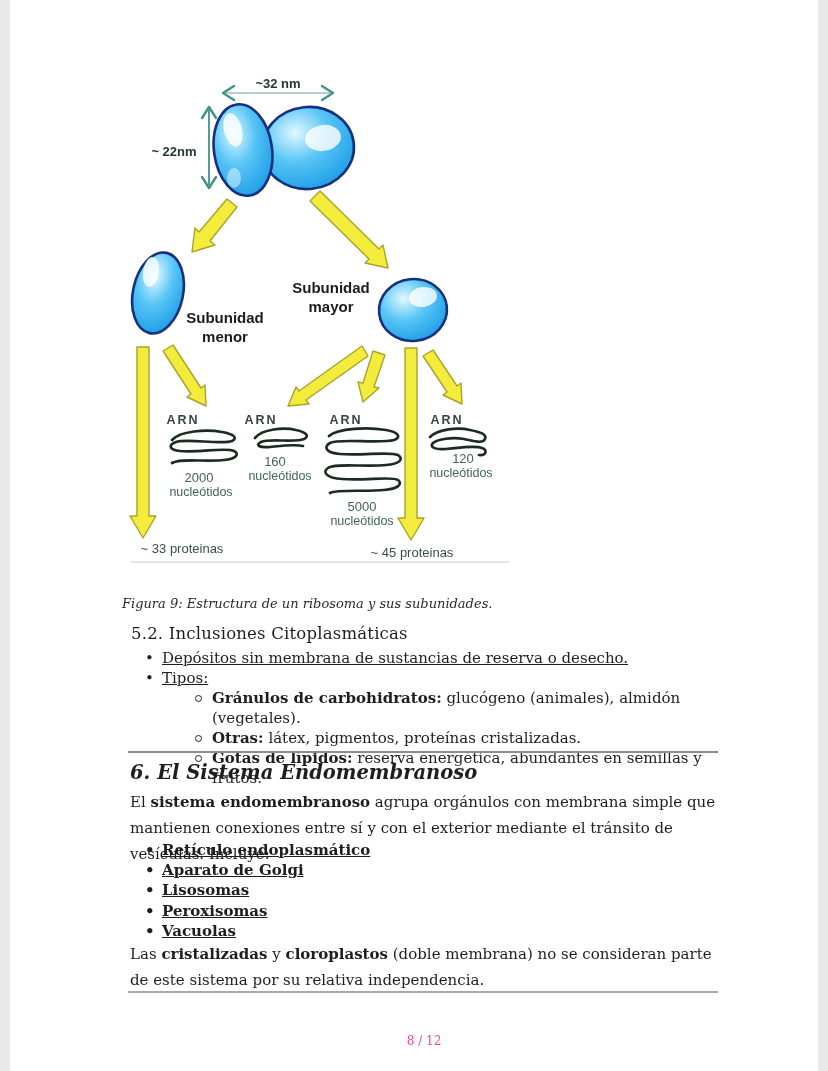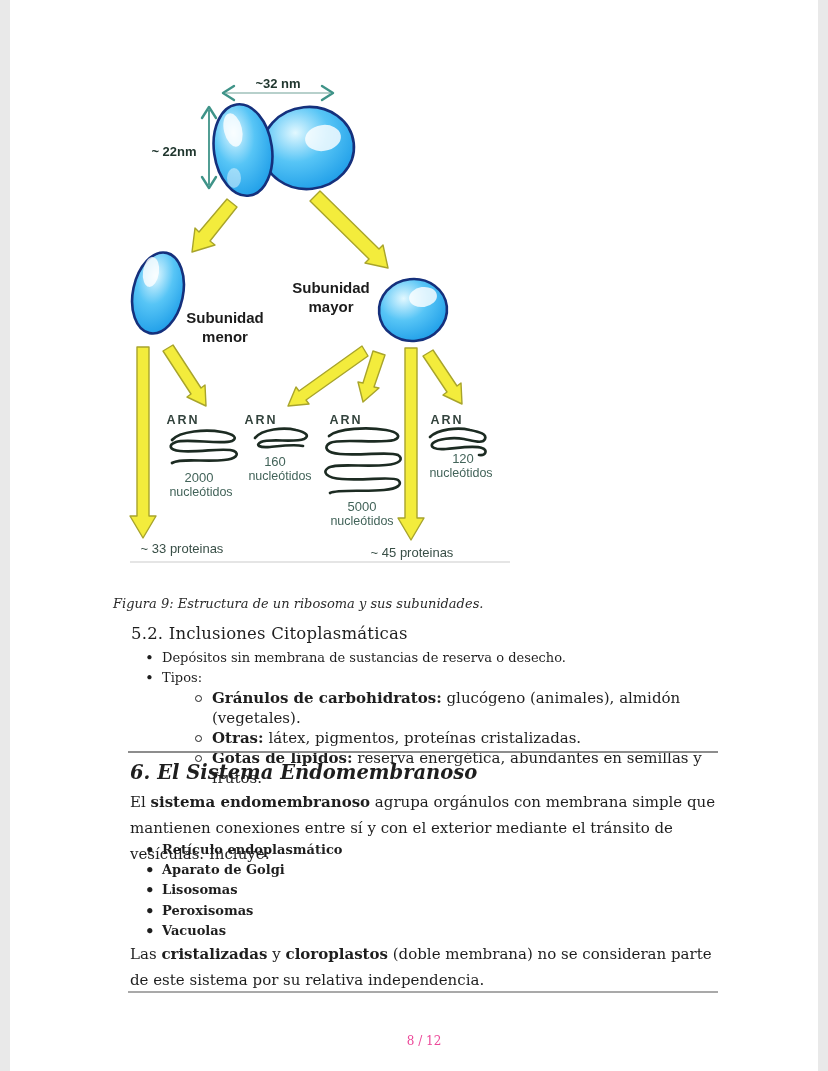"Figura 9: Estructura de un" .caption { left: 103px -> 112px }
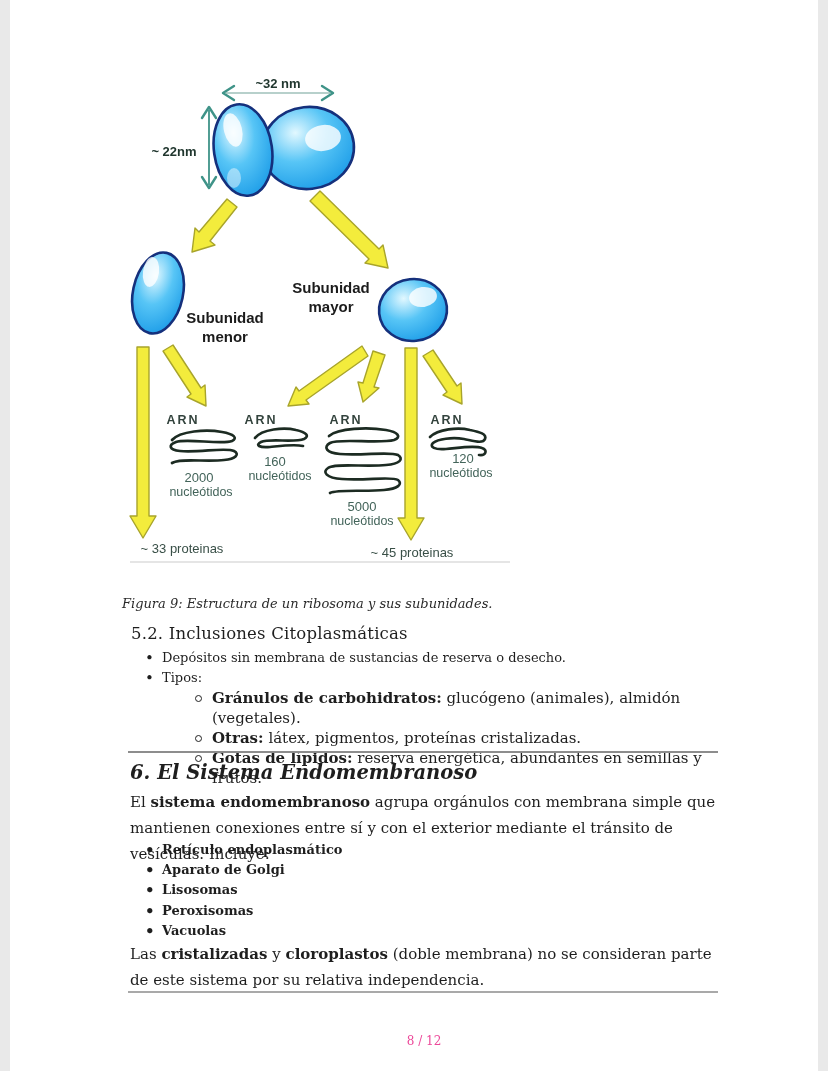"Depósitos sin membrana de sustancias" .li1 { font-size: 13px -> 15px; text-decoration: none -> underline }
